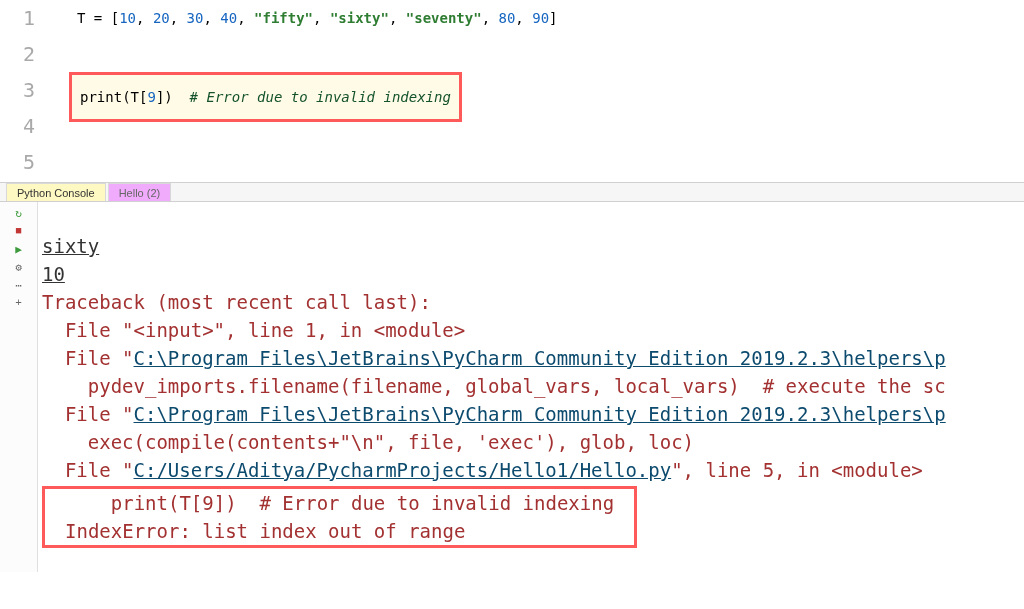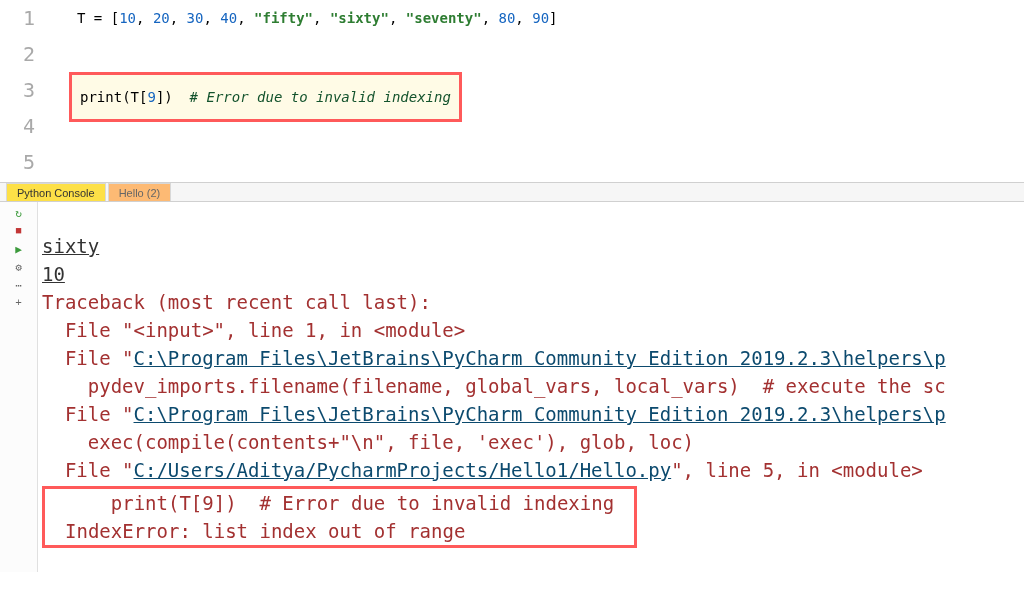"Python Console" .tab.active { background: #fde047 -> #fef9c3 }
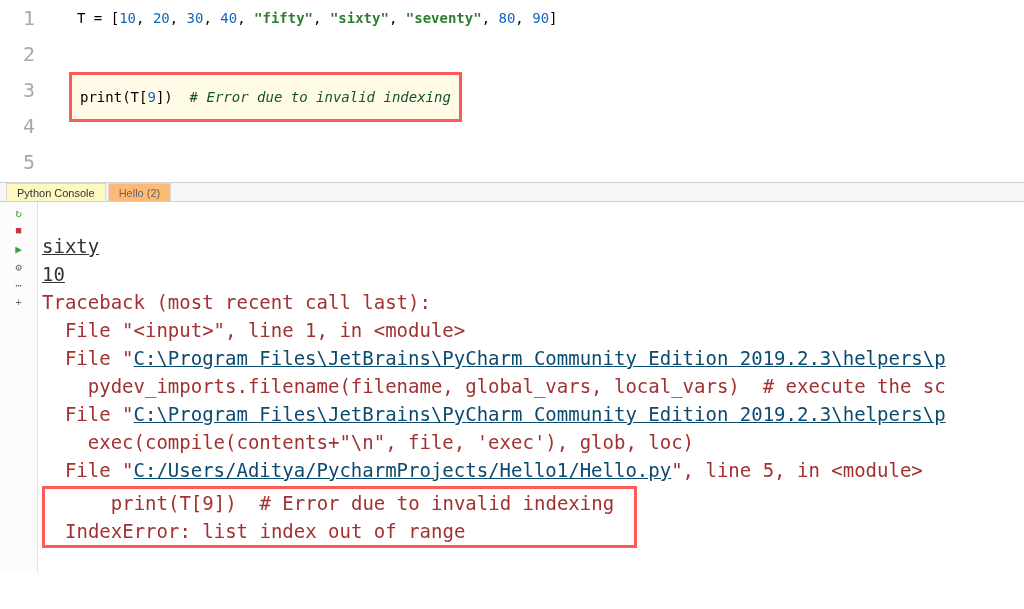"Hello (2)" .tab { background: #fdba74 -> #f0abfc }
